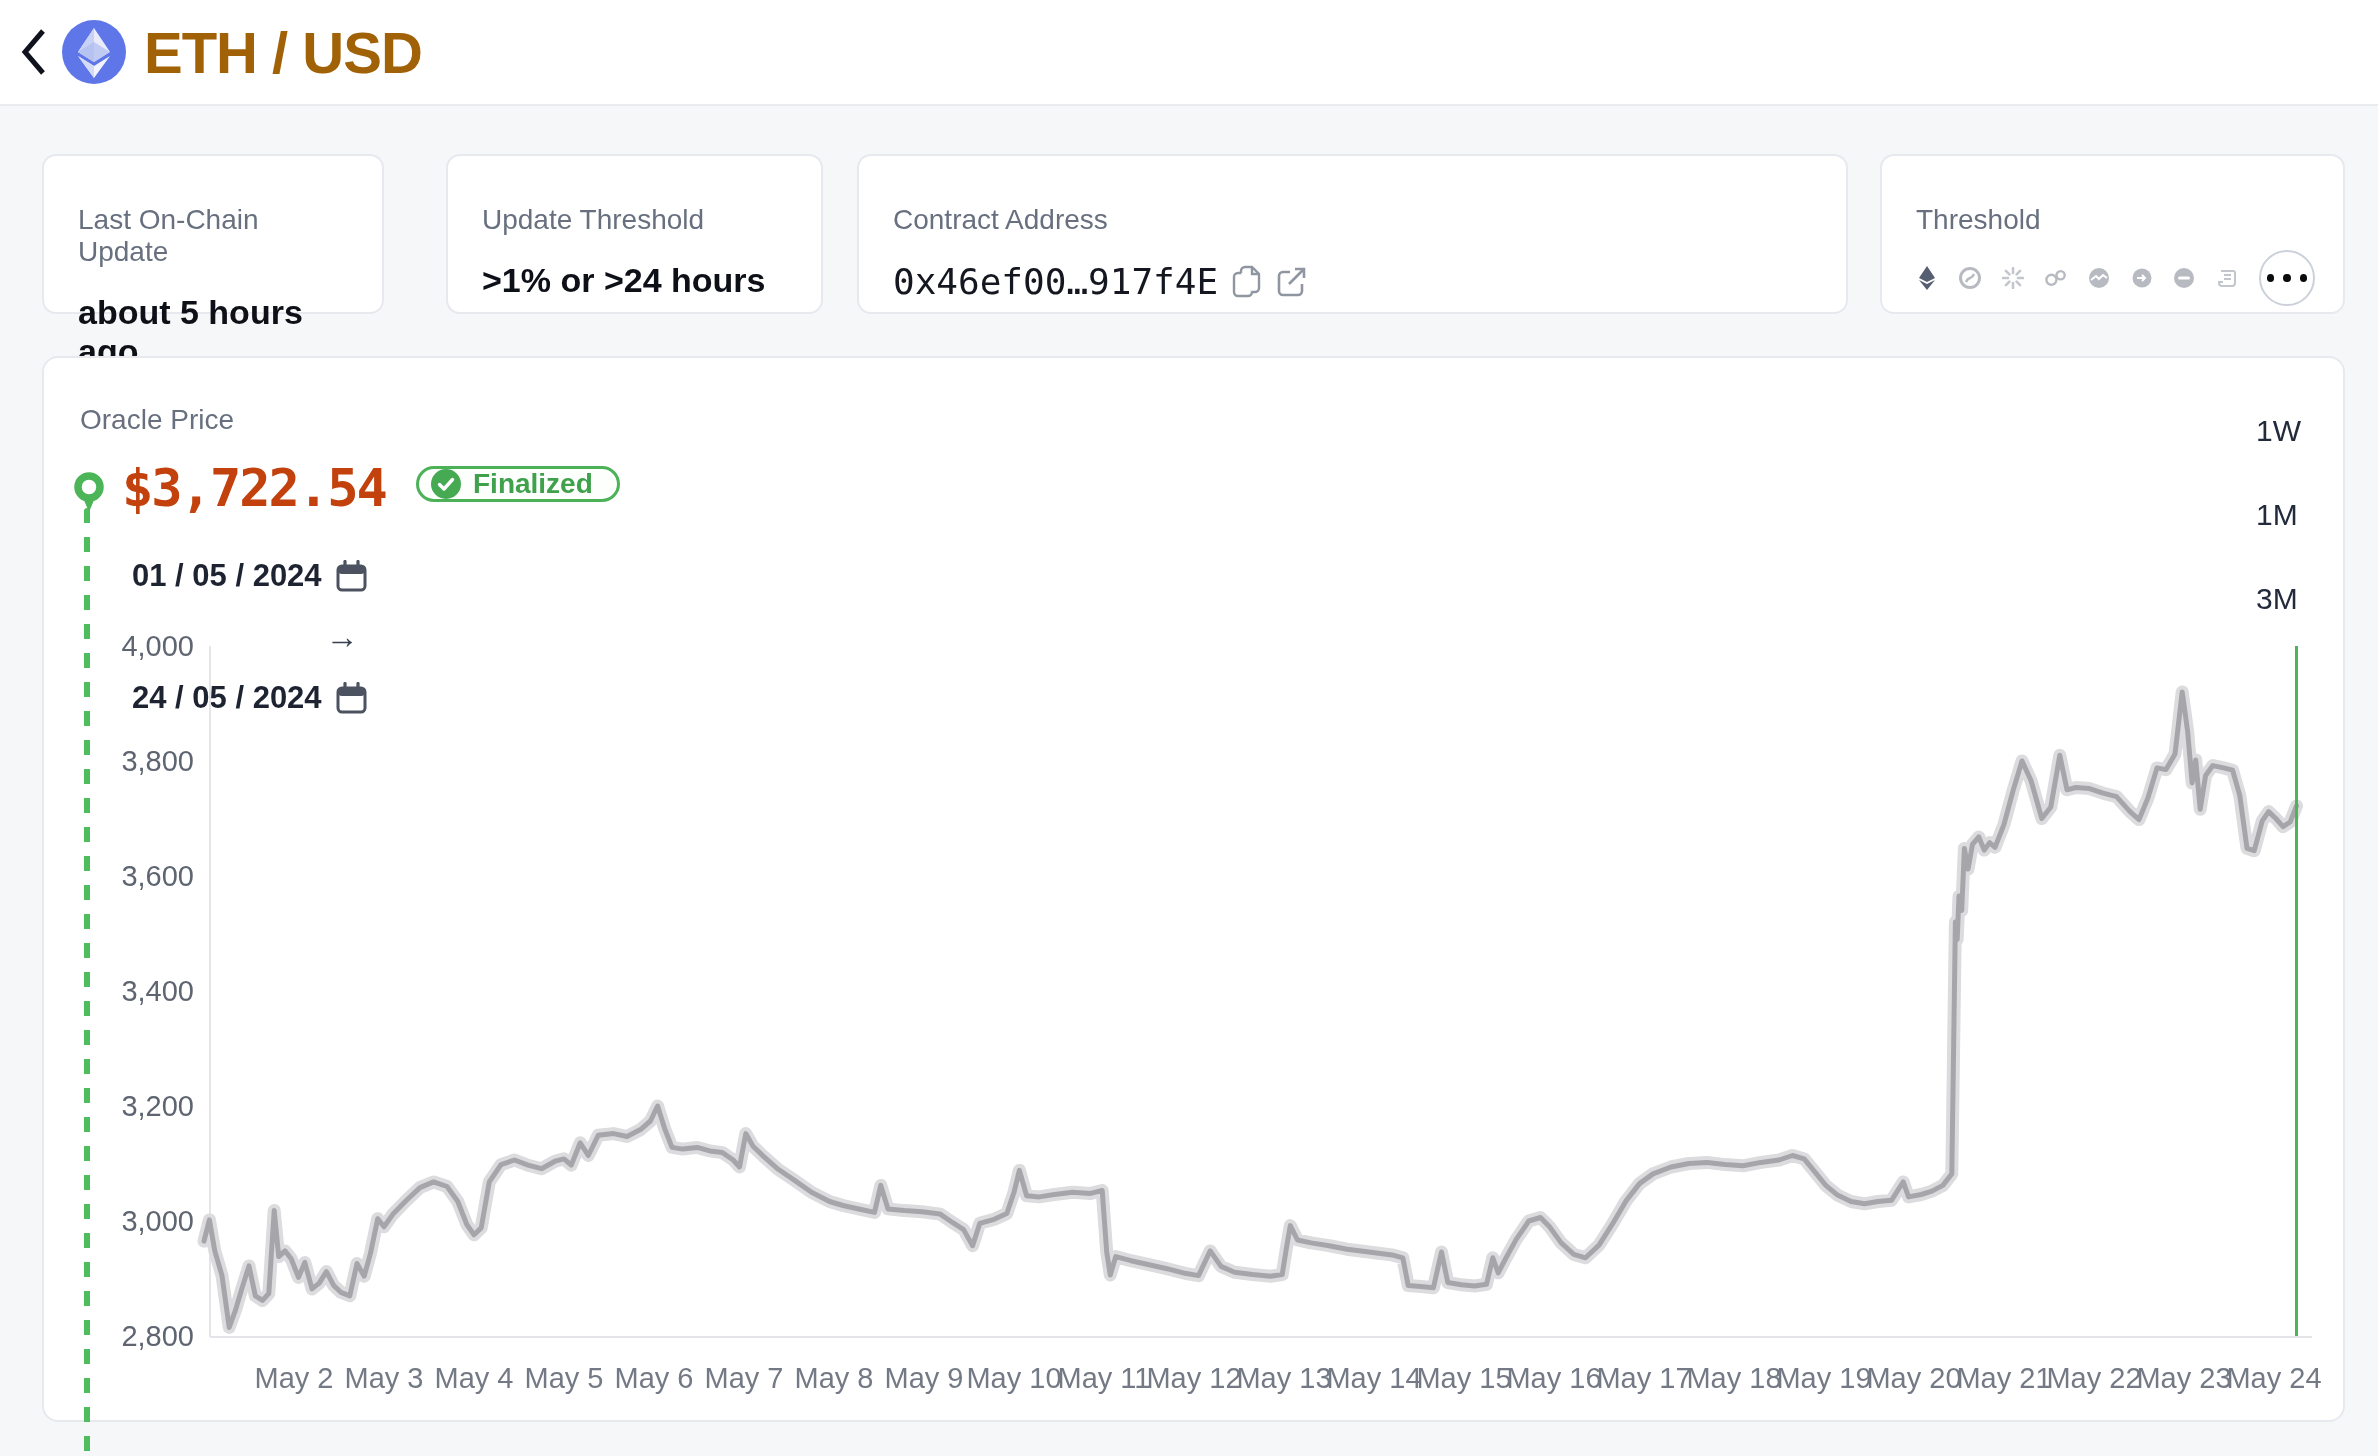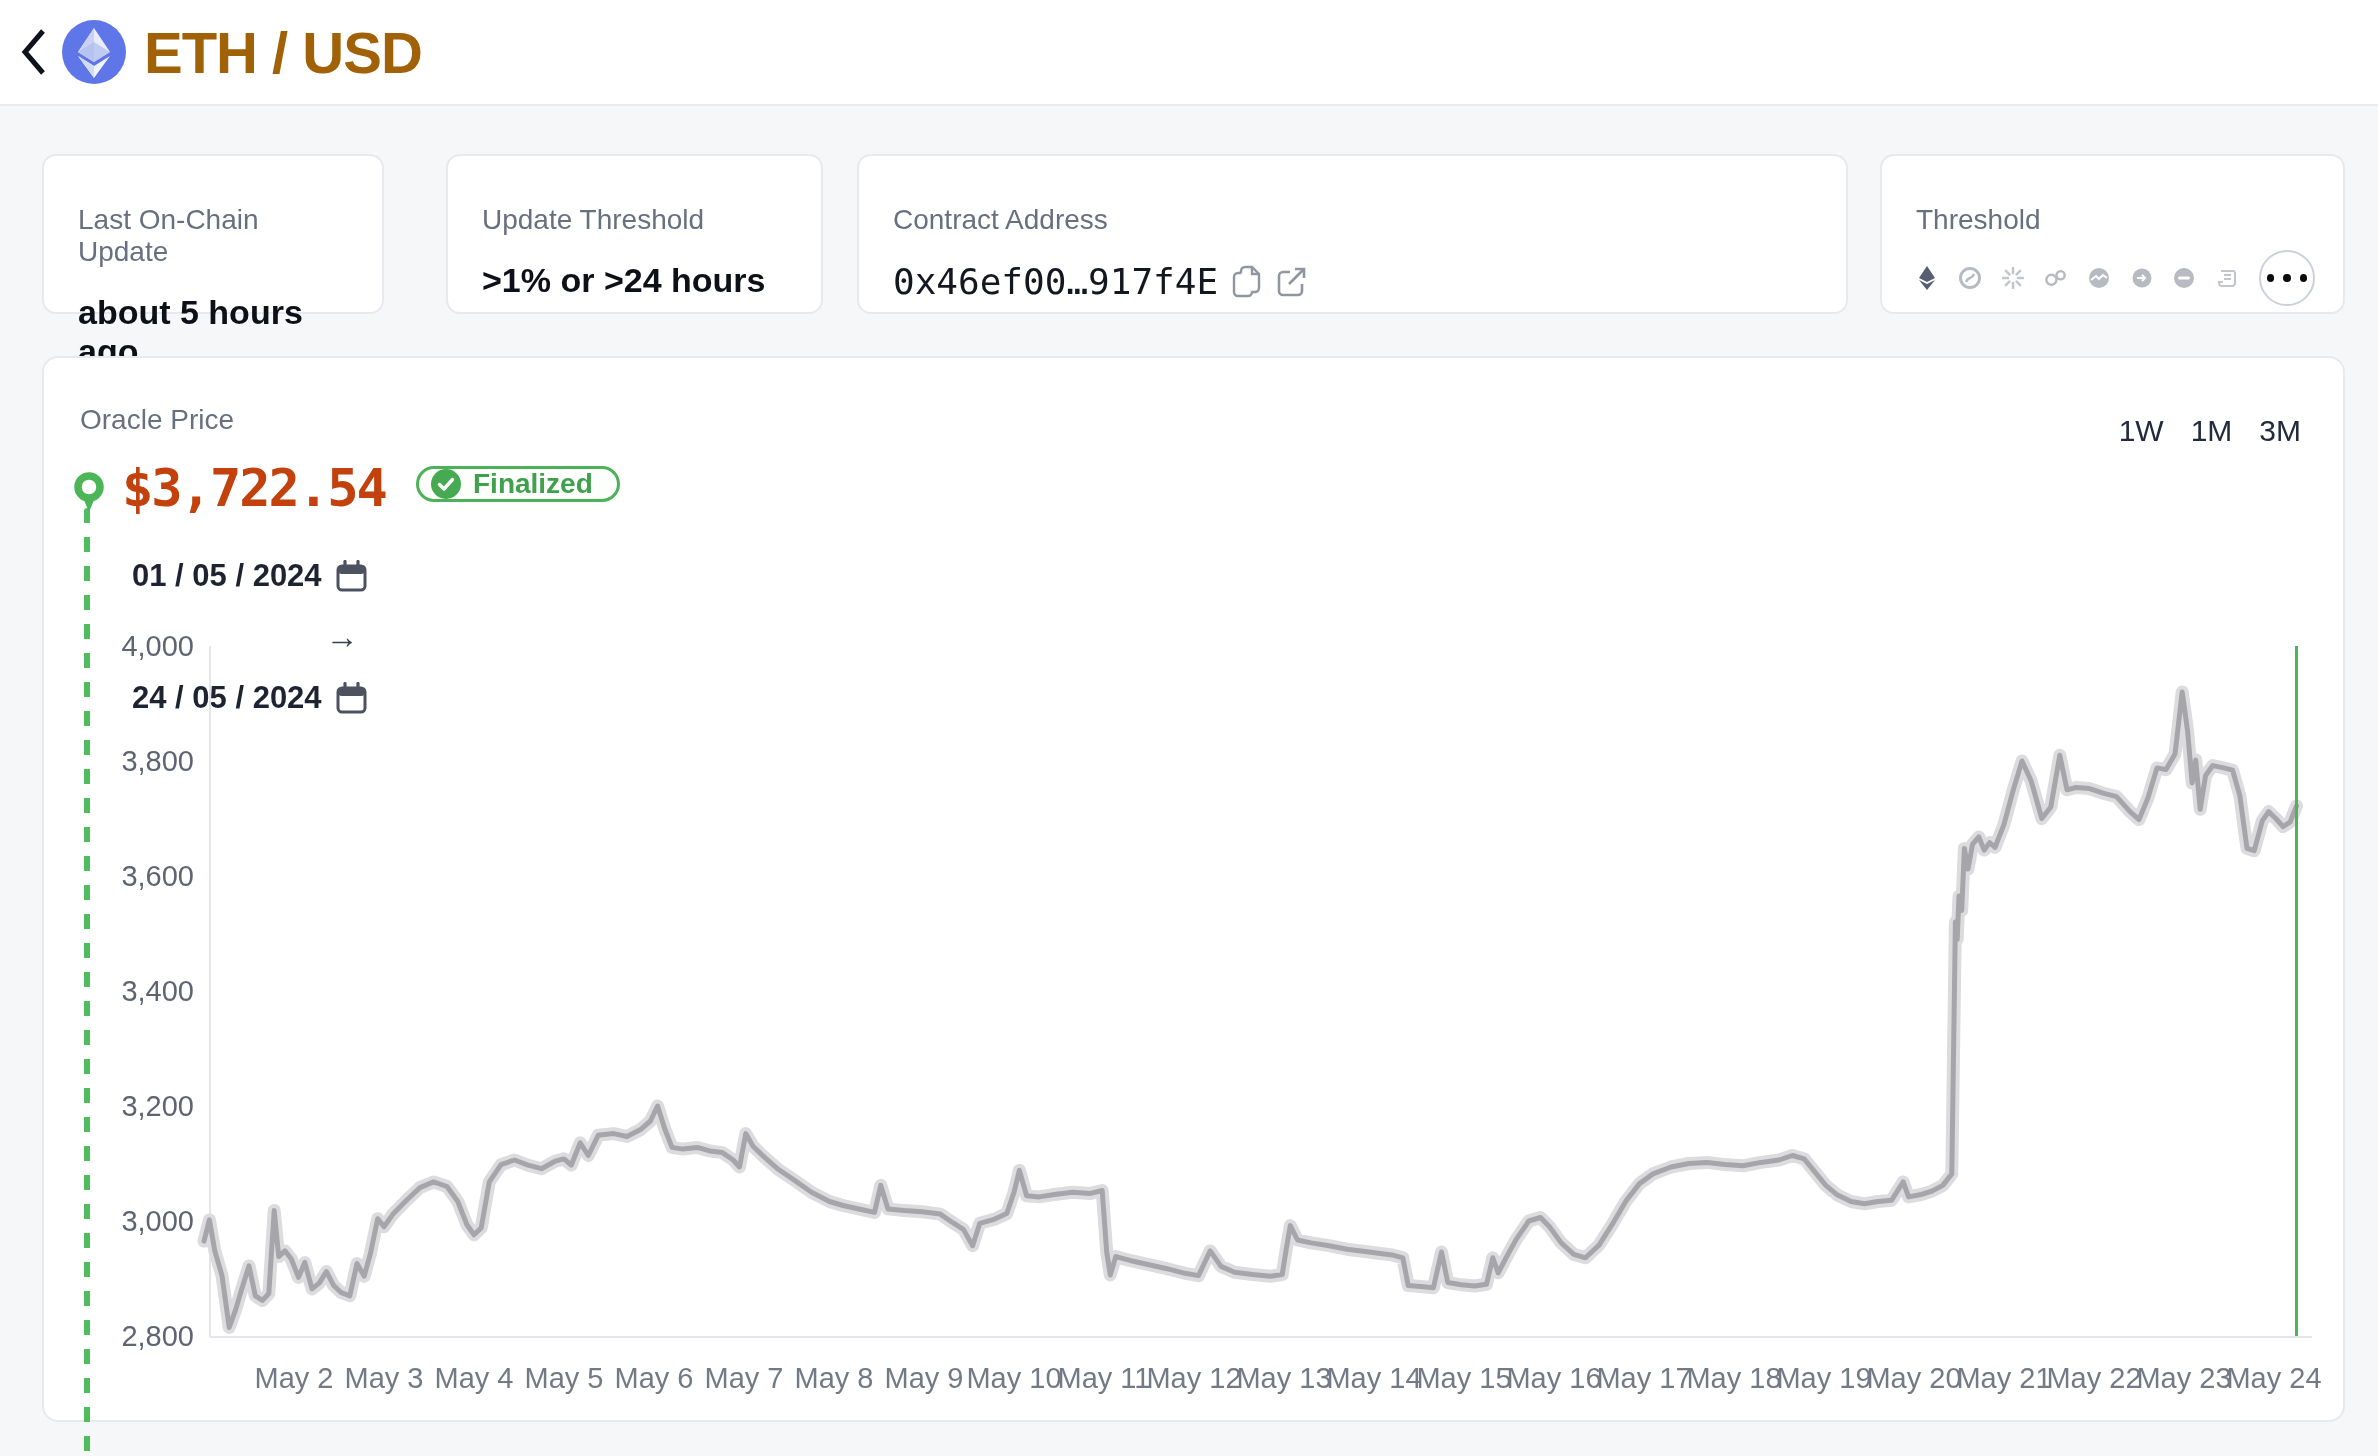"1W" .ranges { flex-direction: none -> column; gap: 27px -> 50px }
